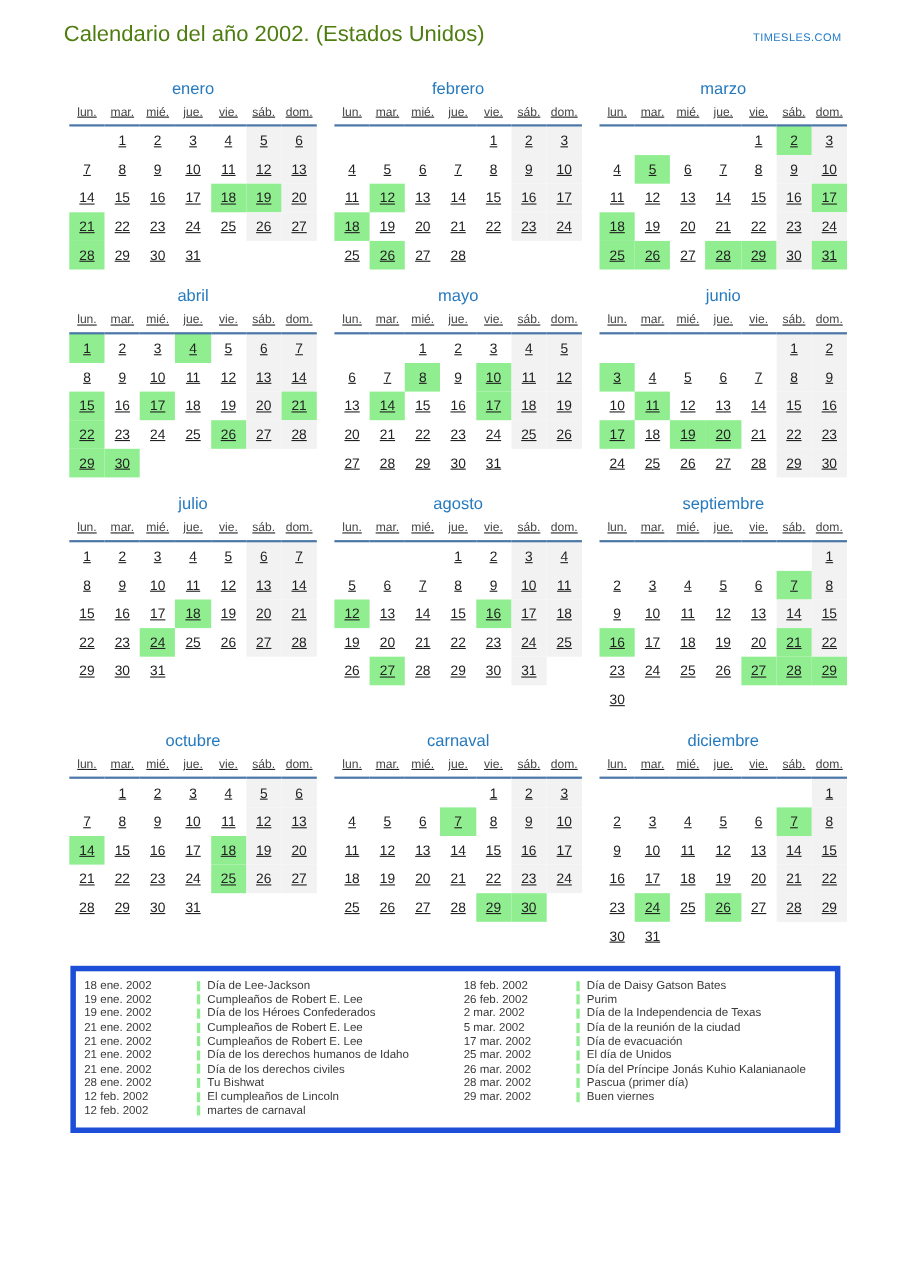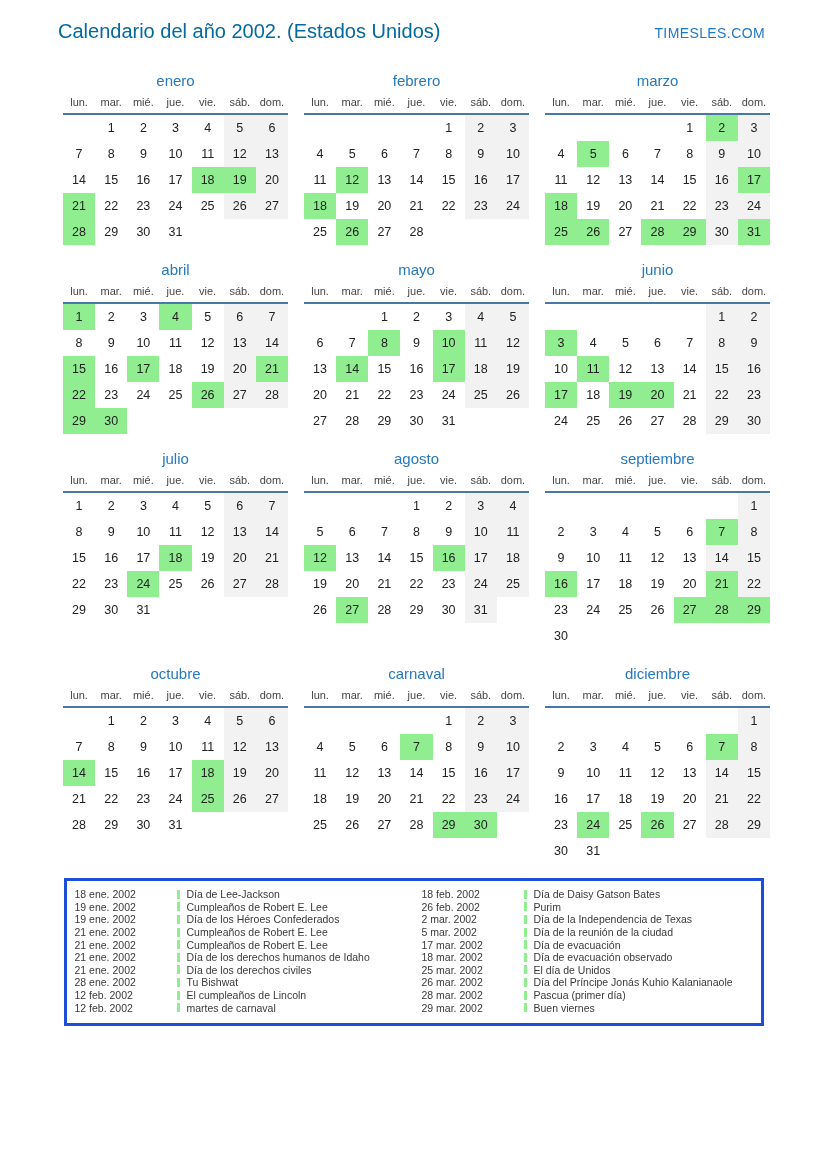"Calendario del año 2002. (Estados" .page-title { color: #0369a1 -> #4d7c0f }
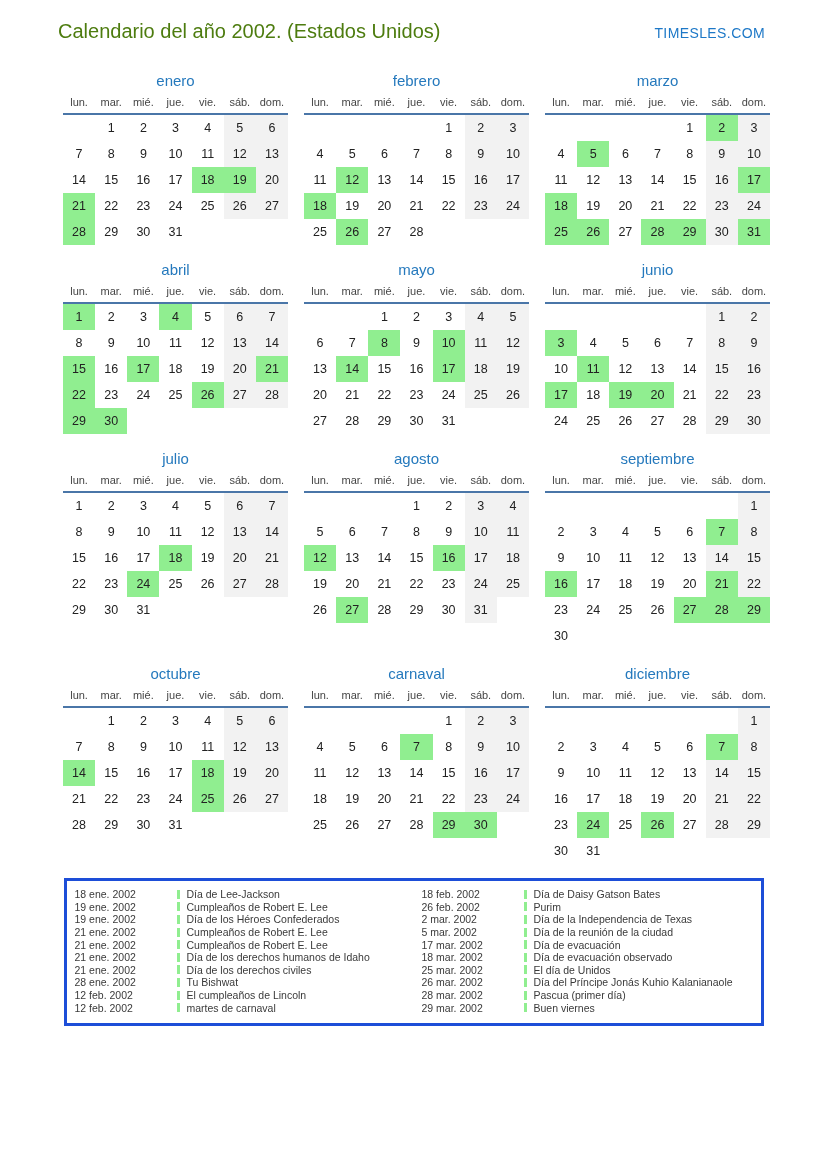"TIMESLES.COM" .site-link { font-size: 14px -> 10px }
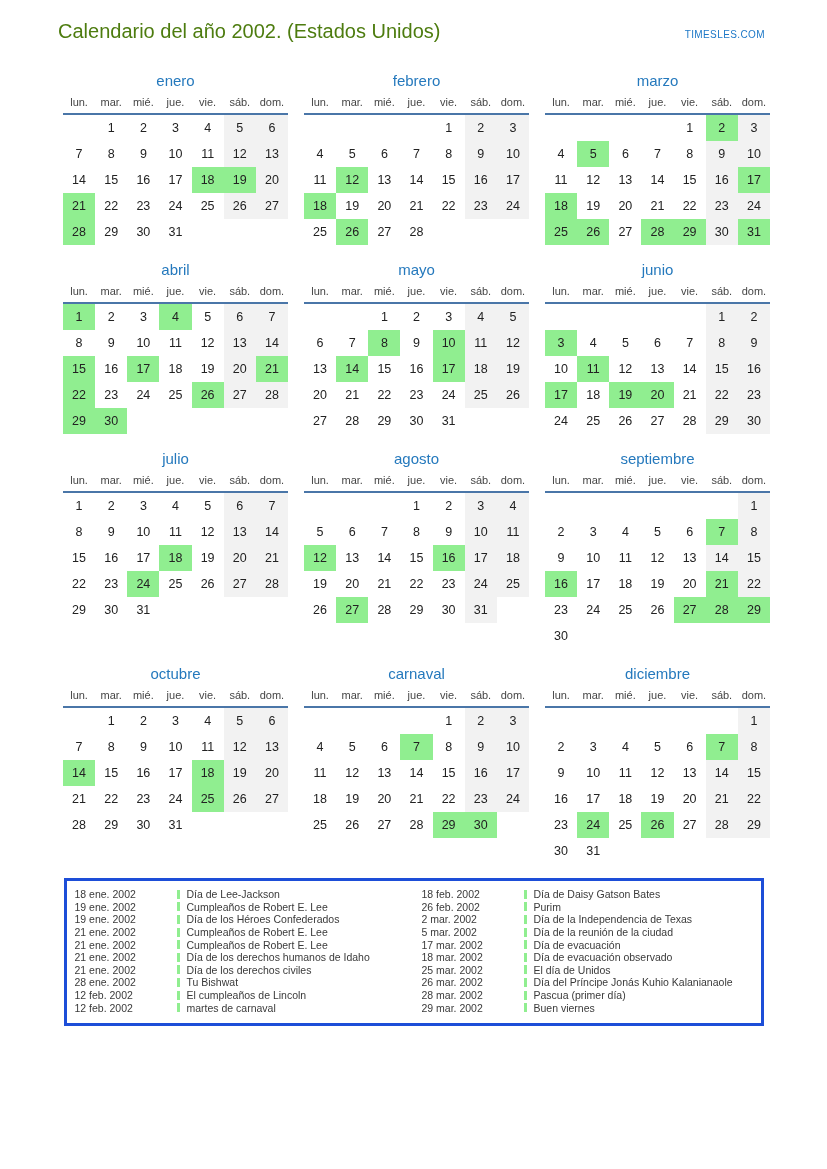"lun." table.cal { text-decoration: none -> underline }
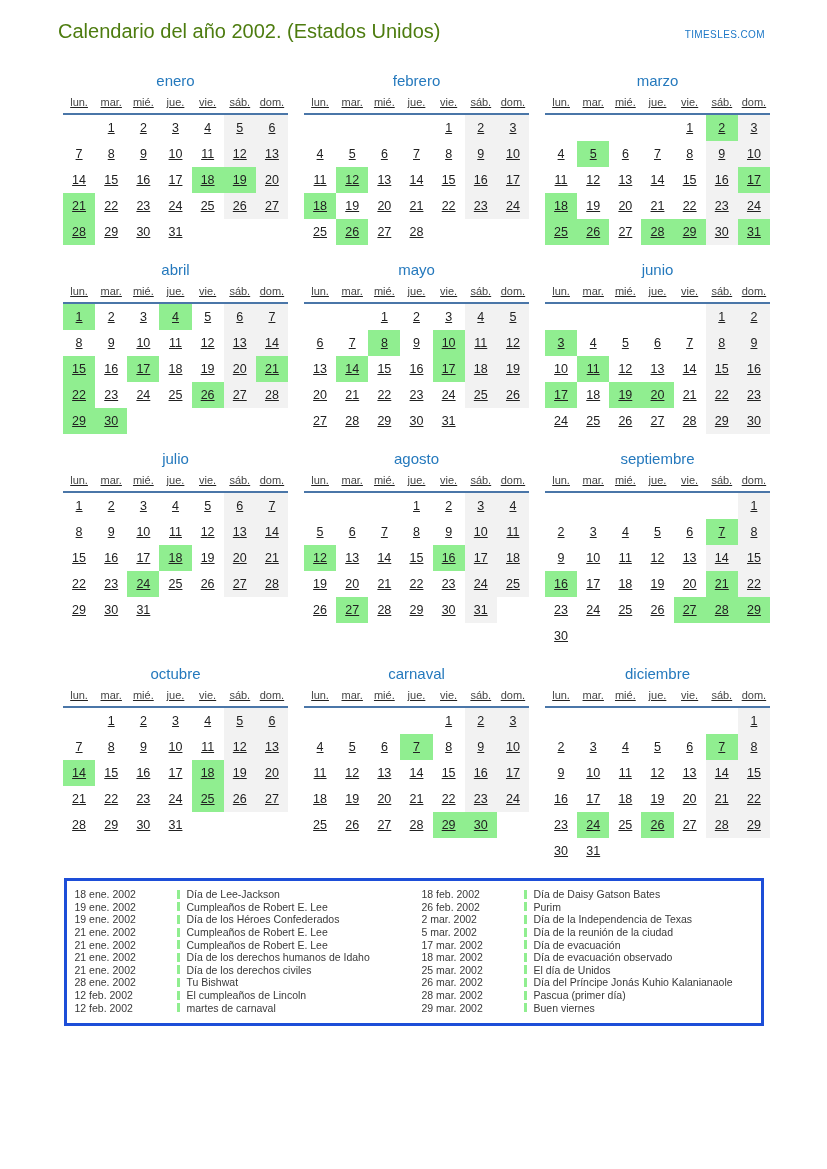"18 ene. 2002" .holidays-box { border: 3px solid #1d4ed8 -> 5px solid #1d4ed8 }
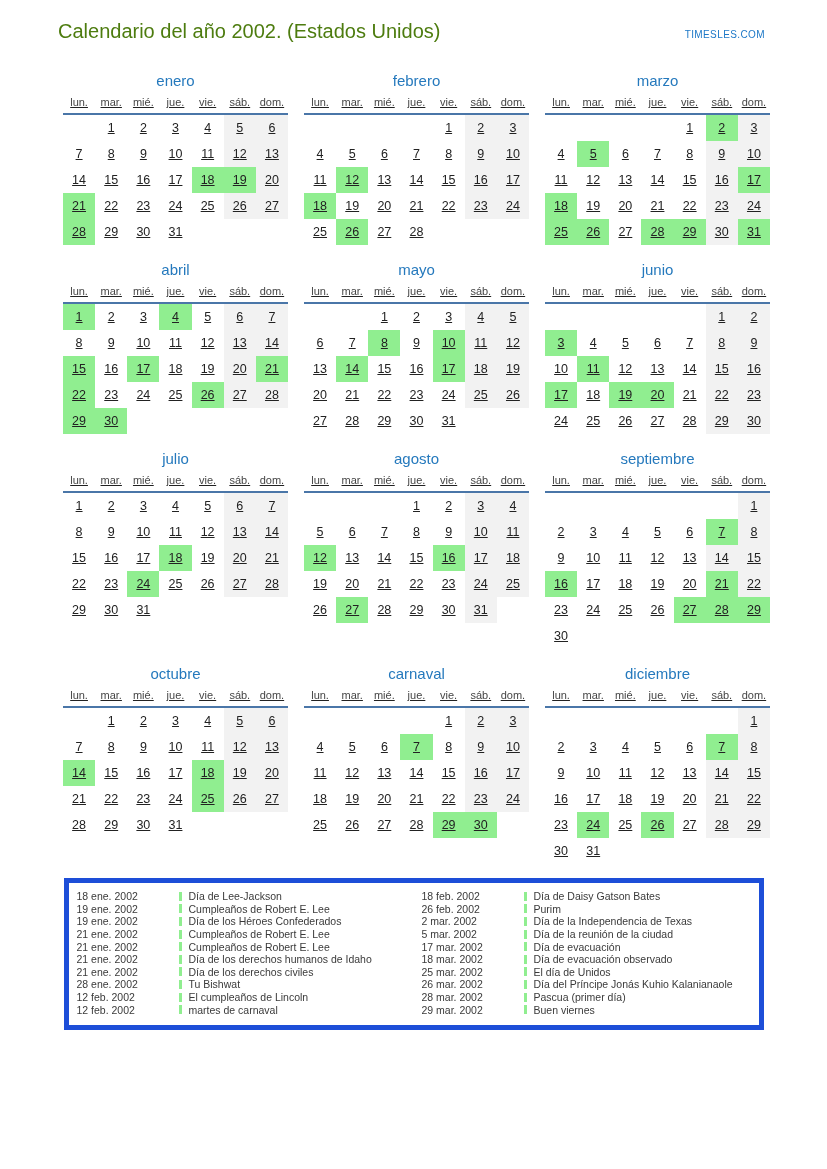"18 mar. 2002" div.hrow { html: <div> <span>18 mar. 2002</span> <span></span> <span>Día de evacuación observado</span> </div> -> none }
